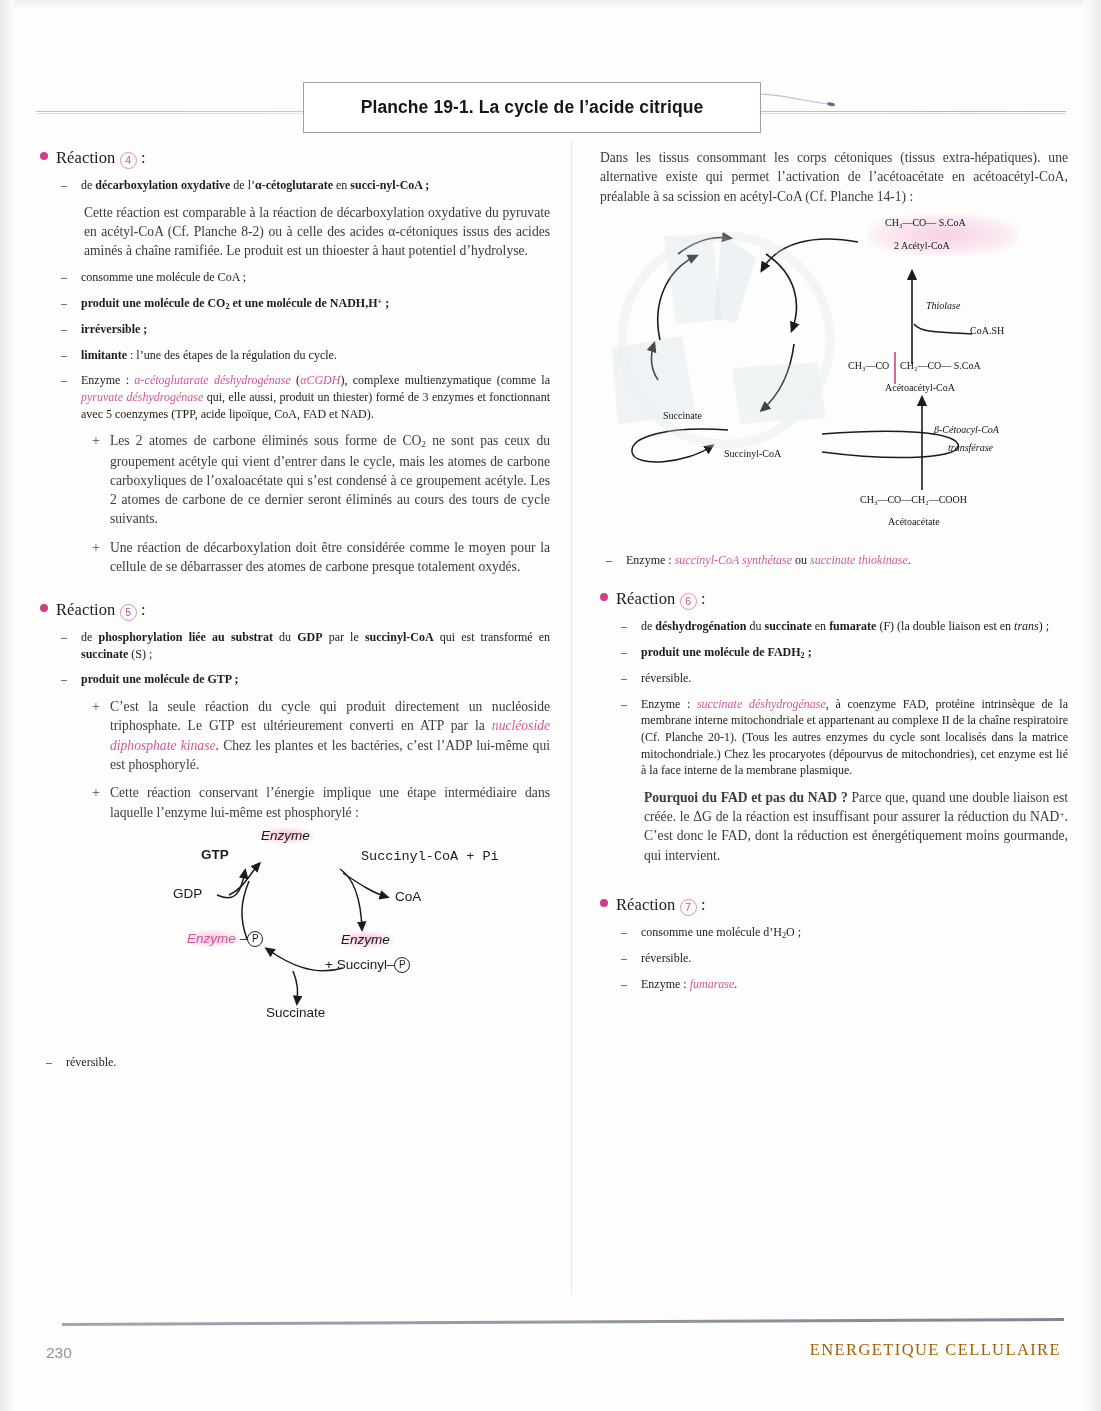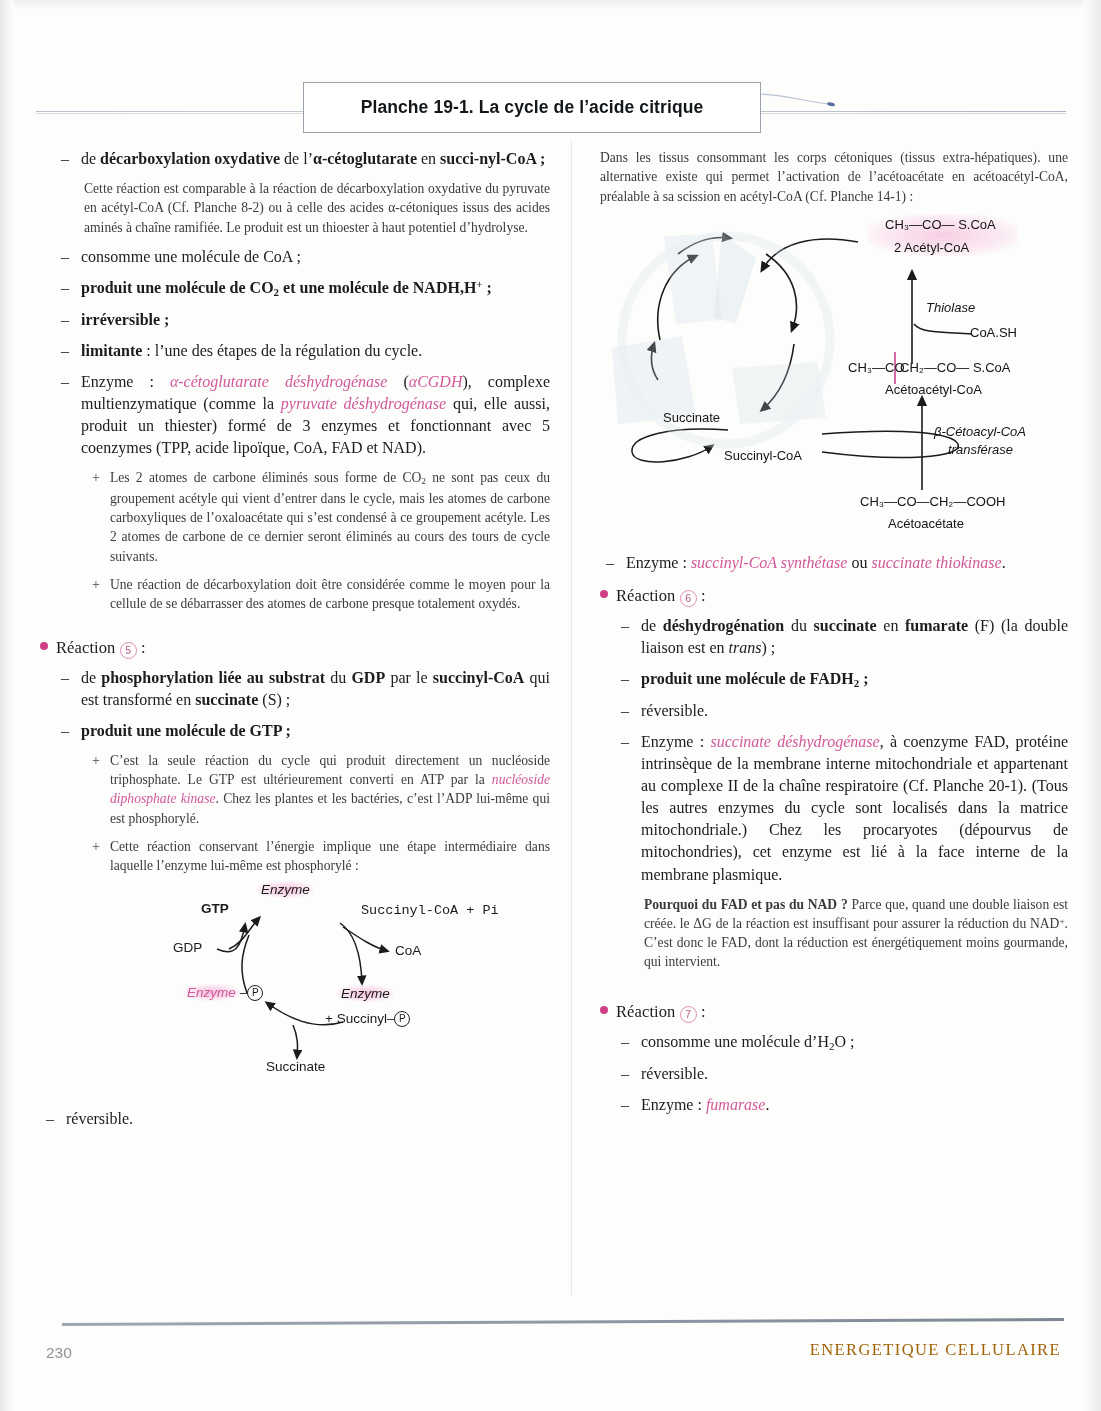"Réaction 4 :" div.reaction-head { html: none -> <div> <span></span> <span><span>Réaction</span> <span>4</span> <span>:</span></span> </div> }
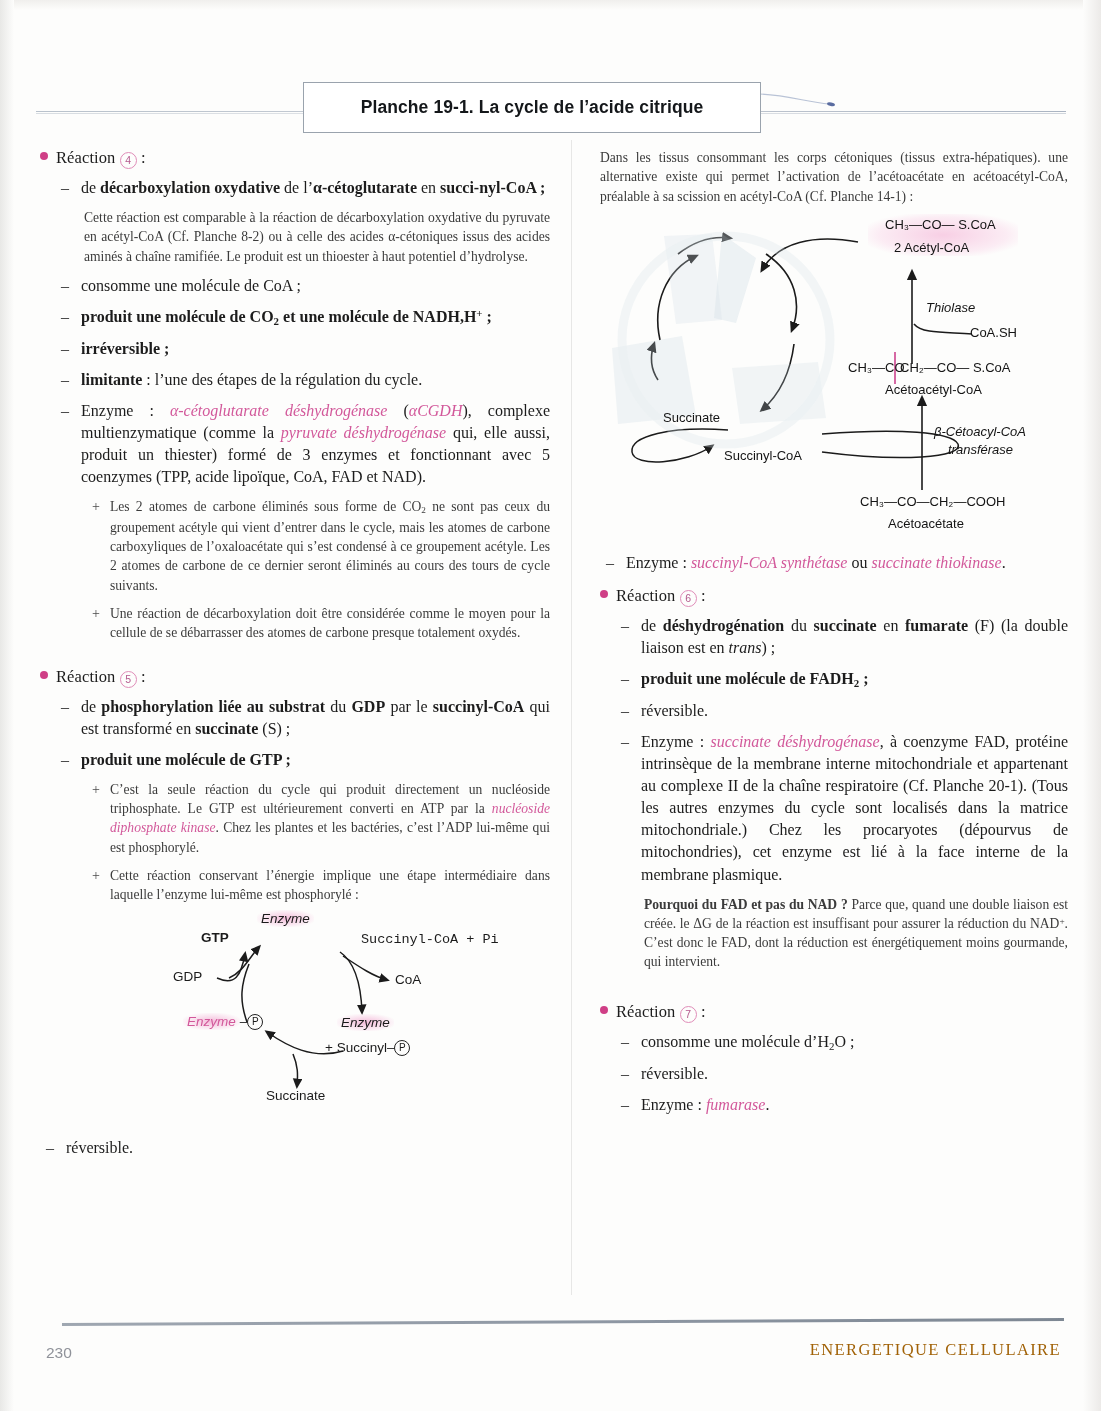"de décarboxylation oxydative de" ul.dashlist > li { font-size: 16px -> 12px }
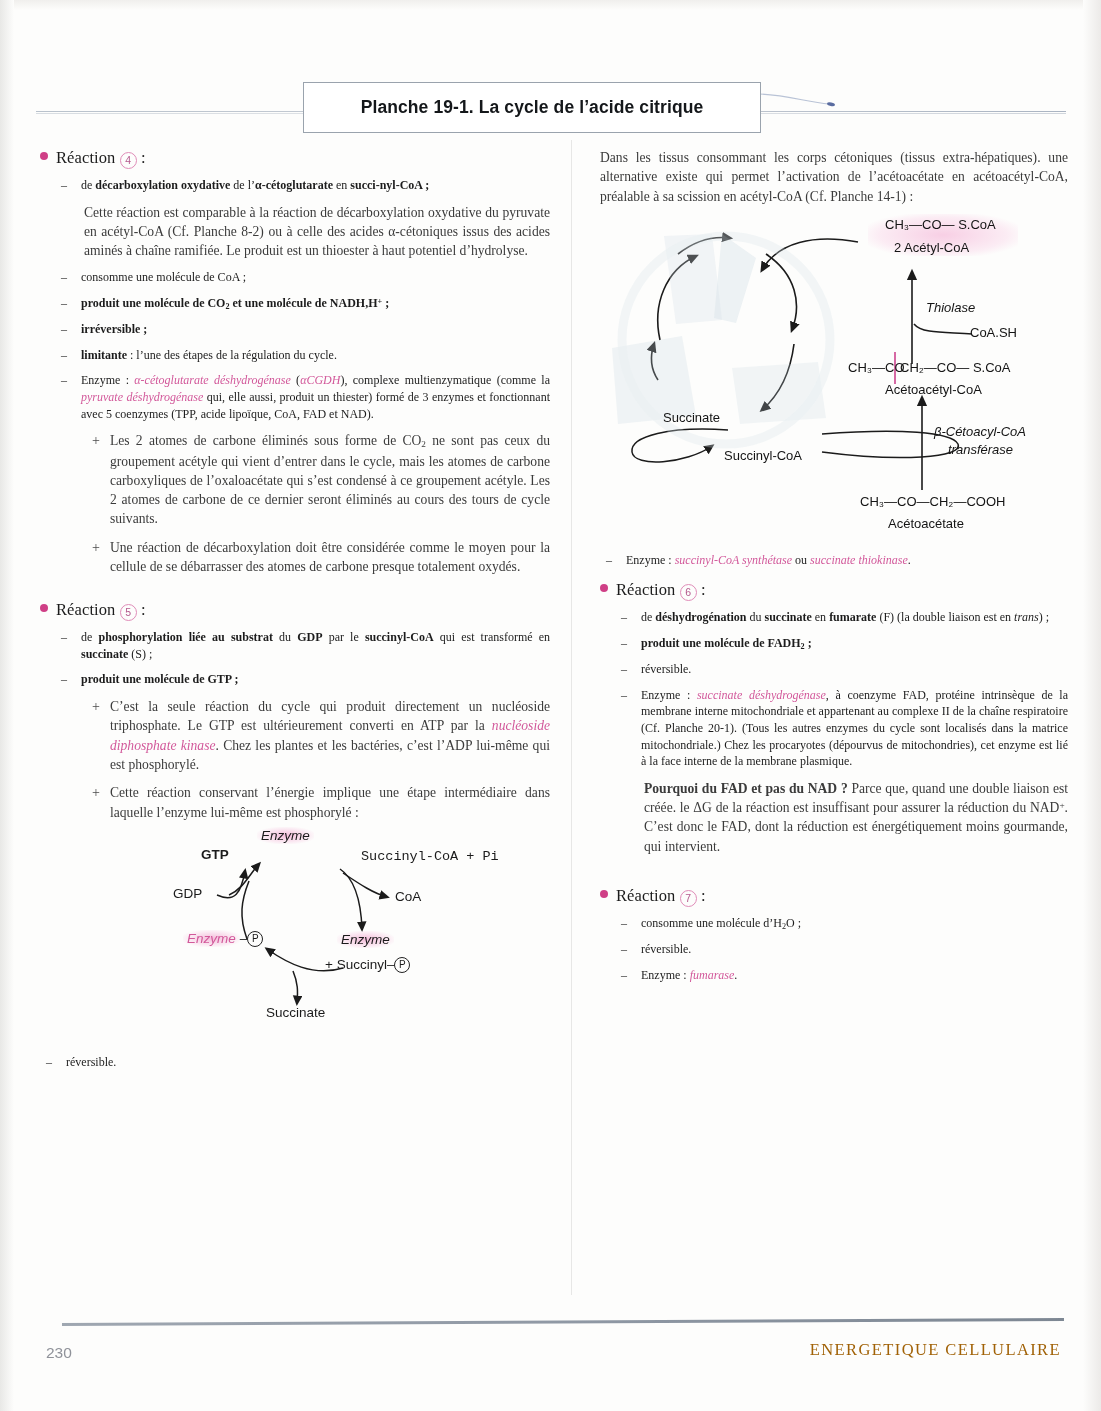"CH₃—CO— S.CoA" .keto-figure .lab { font-family: Liberation Sans, sans-serif -> Liberation Serif, serif; font-size: 13px -> 10px }
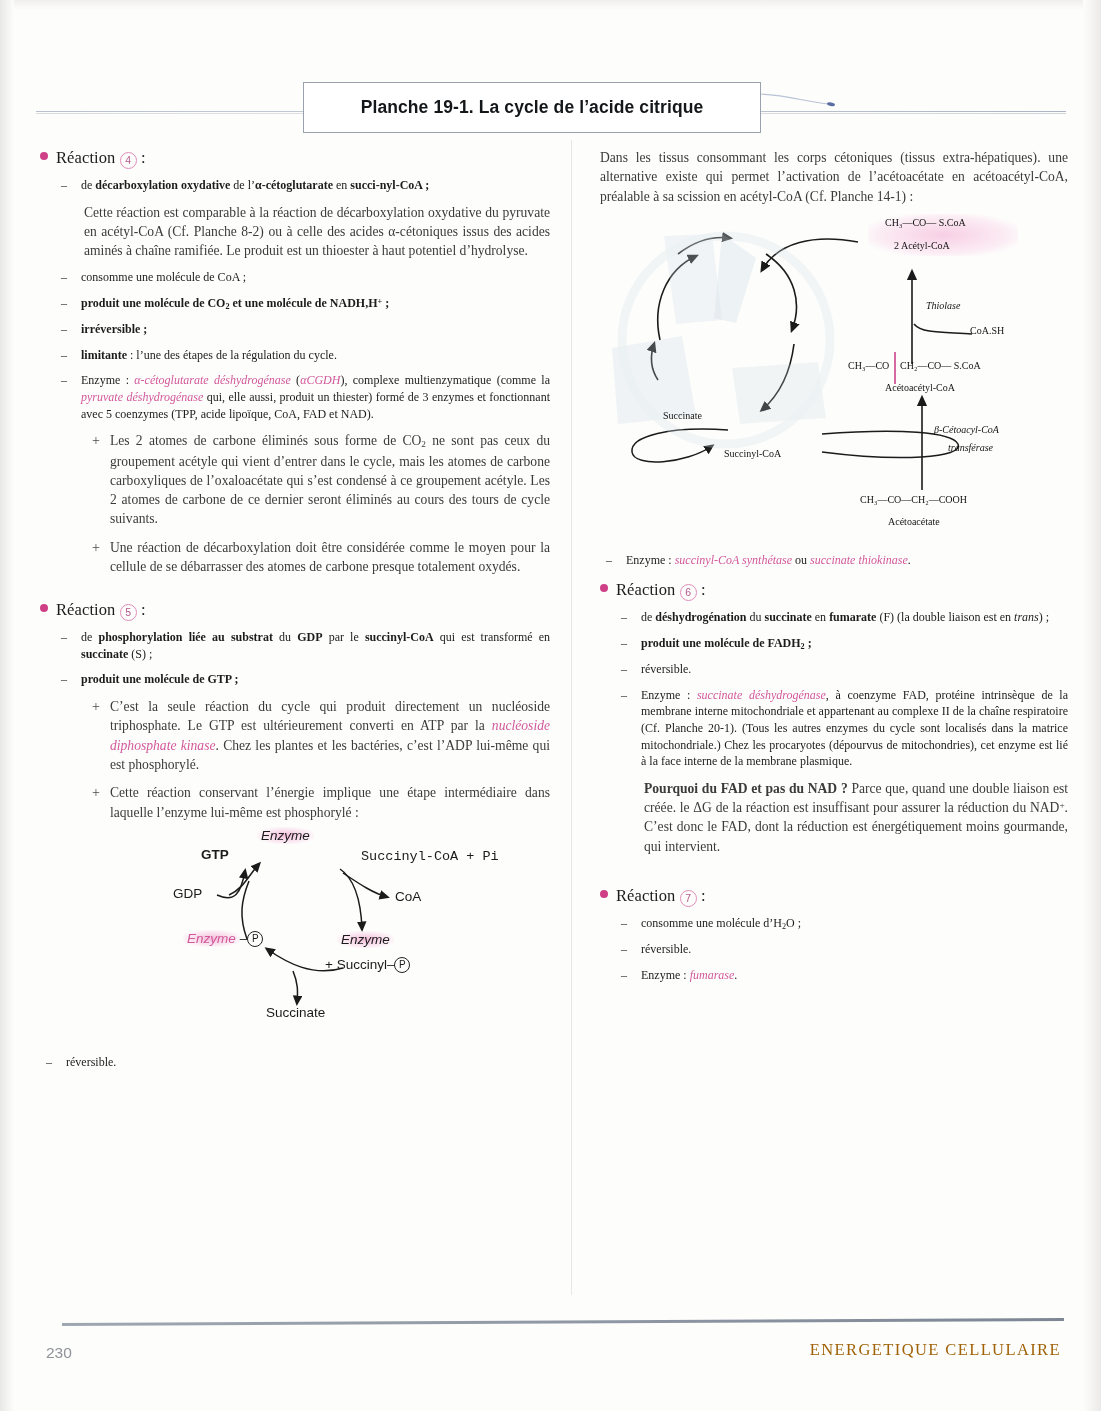"Réaction 6 :" div.reaction-head { margin-top: 12px -> 21px }
